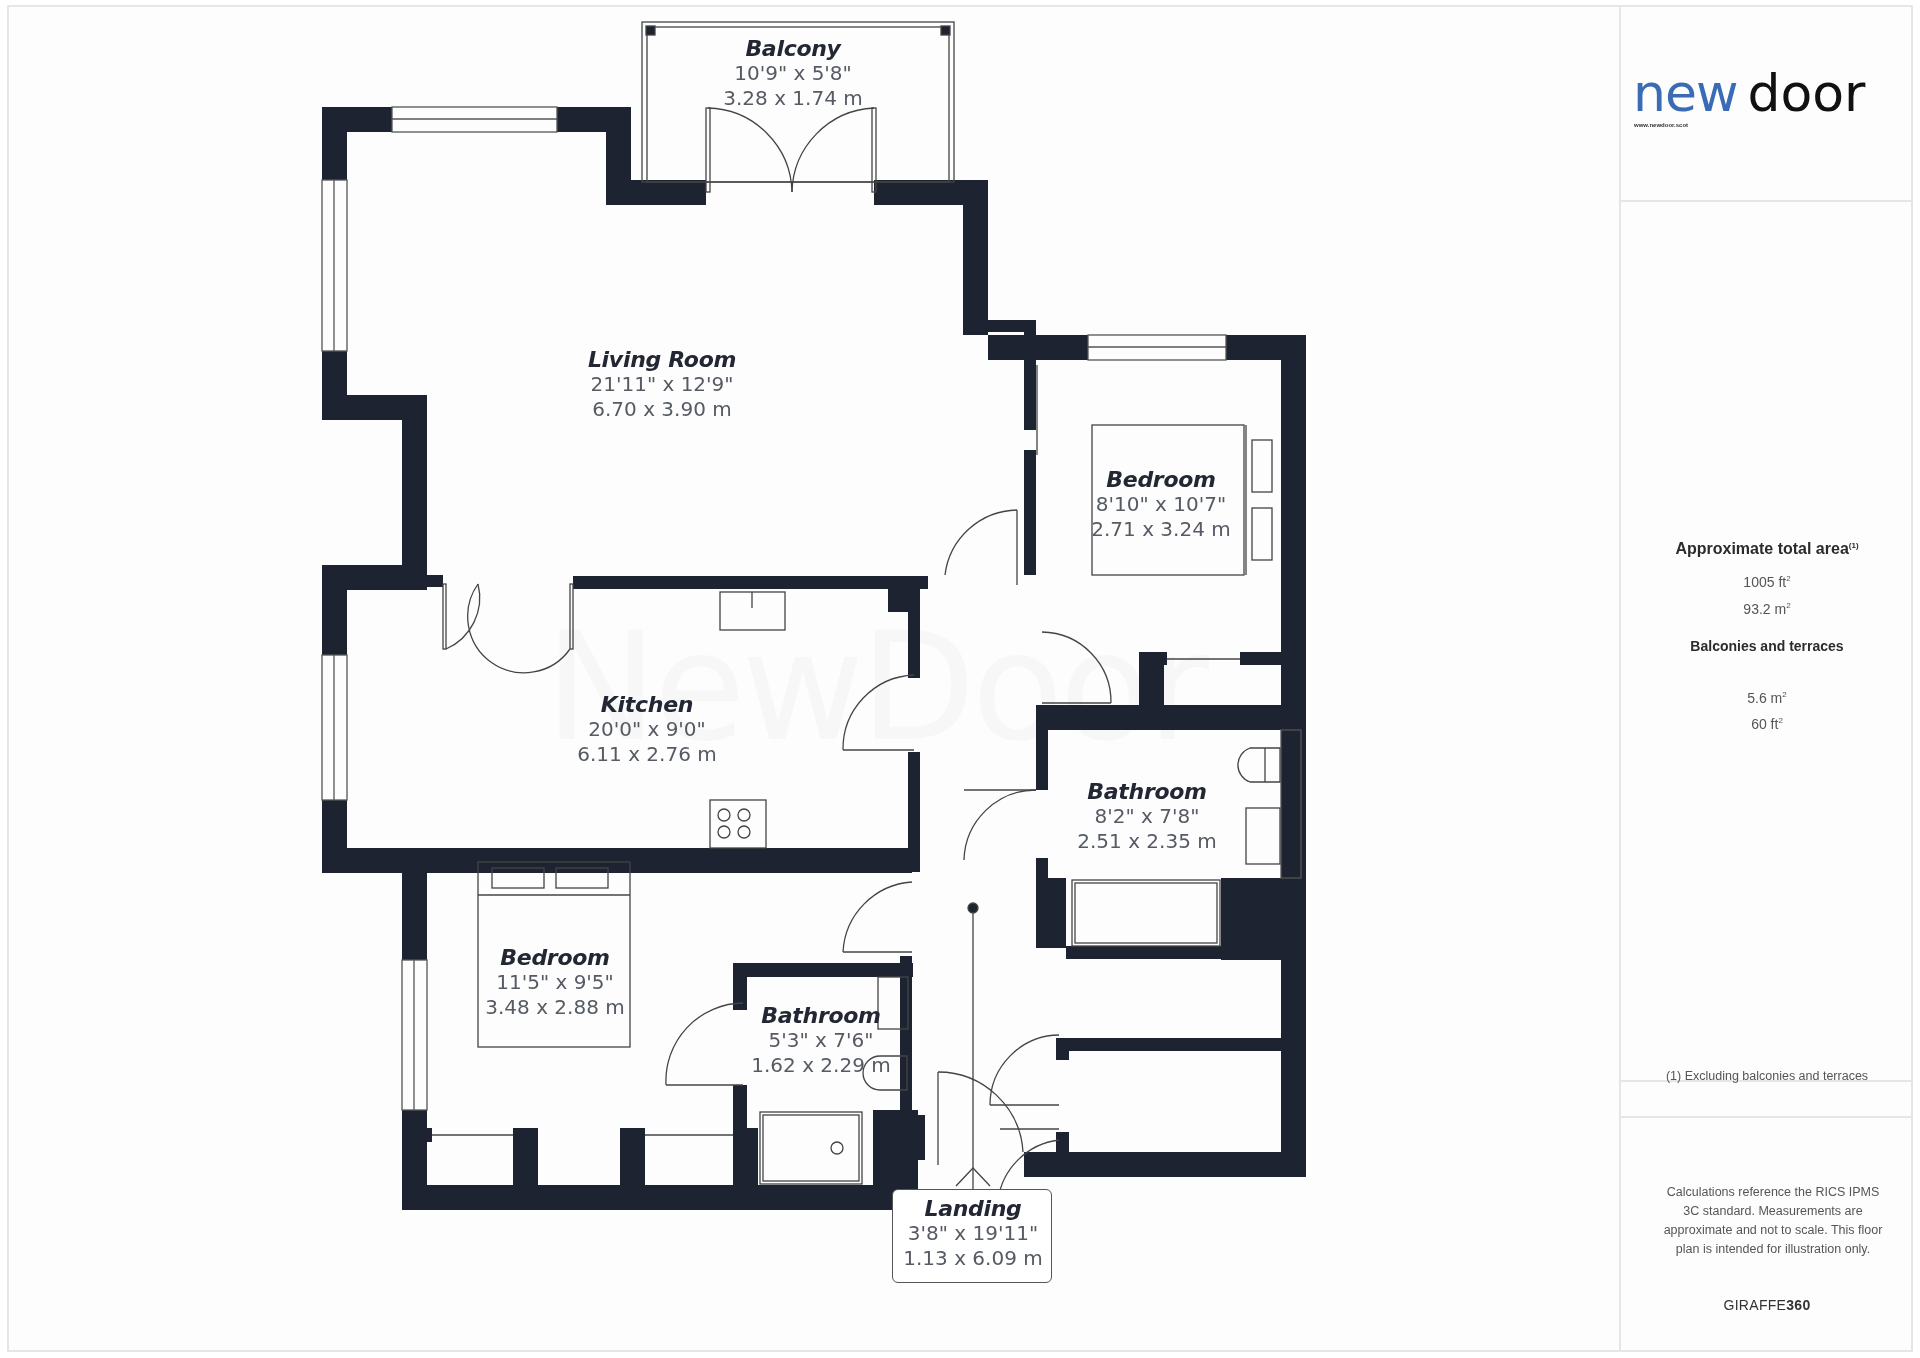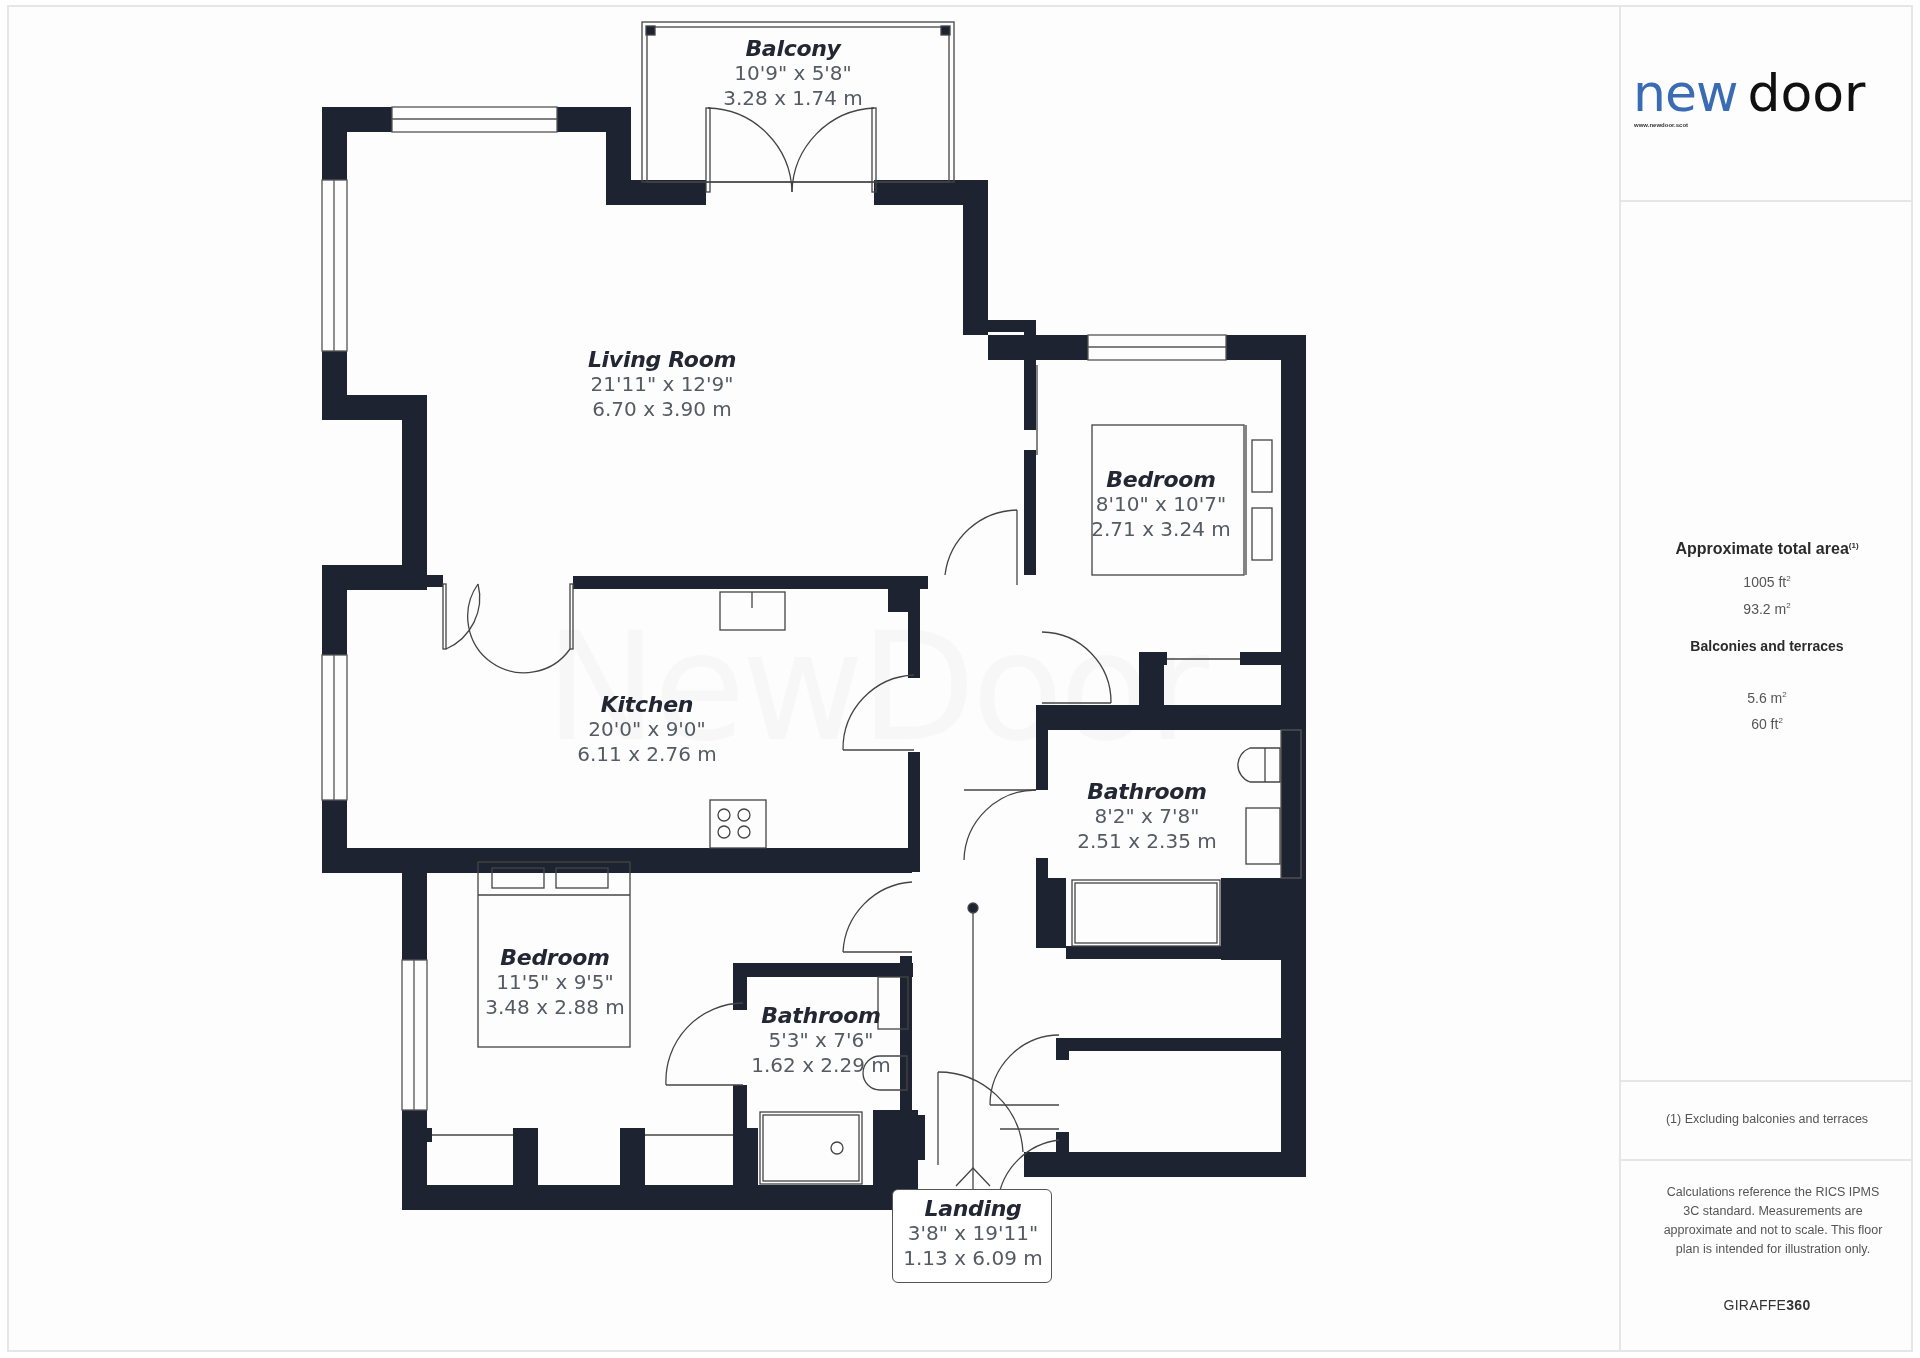"(1) Excluding balconies and terraces" .foot { top: 1077px -> 1034px }
